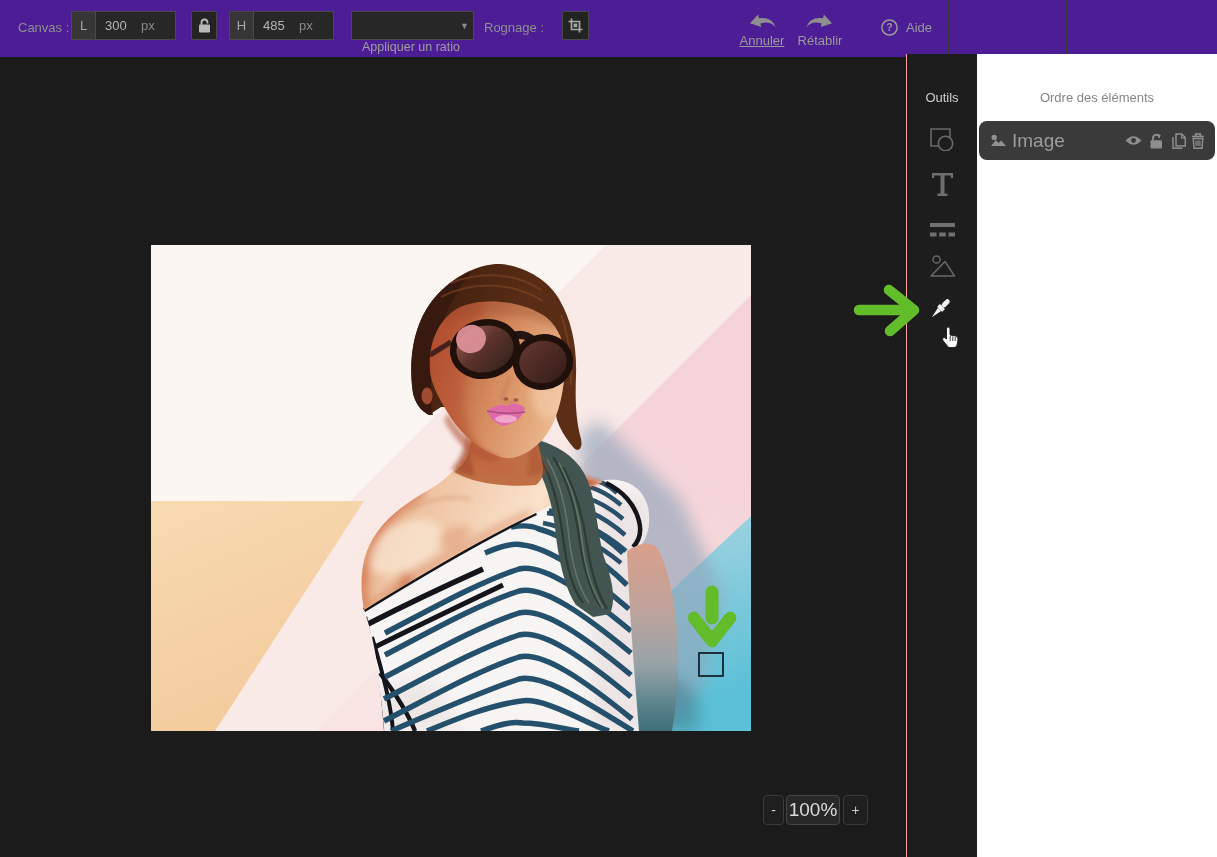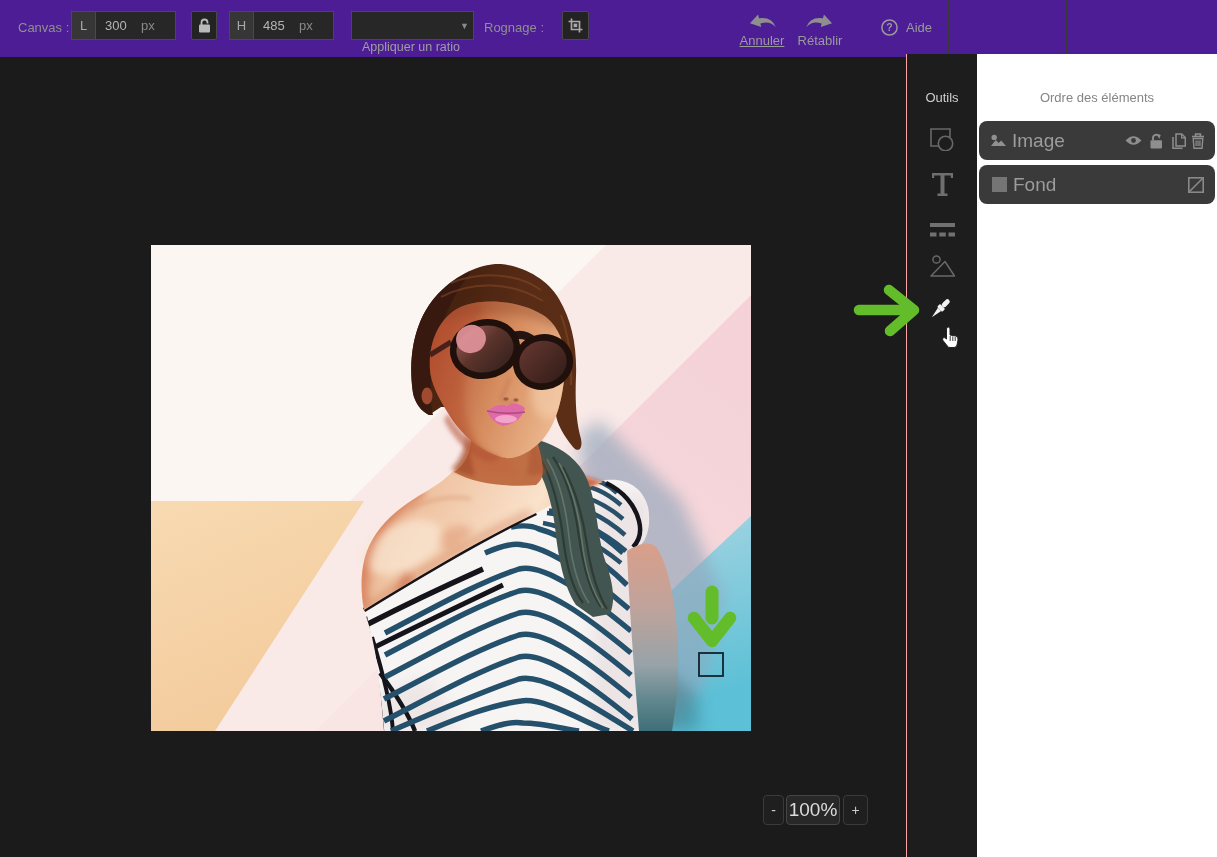"Fond" div.lrow { html: <div> <span></span> <span>Fond</span> <span></span> <svg> <rect></rect> <path></path> </svg> </div> -> none }
